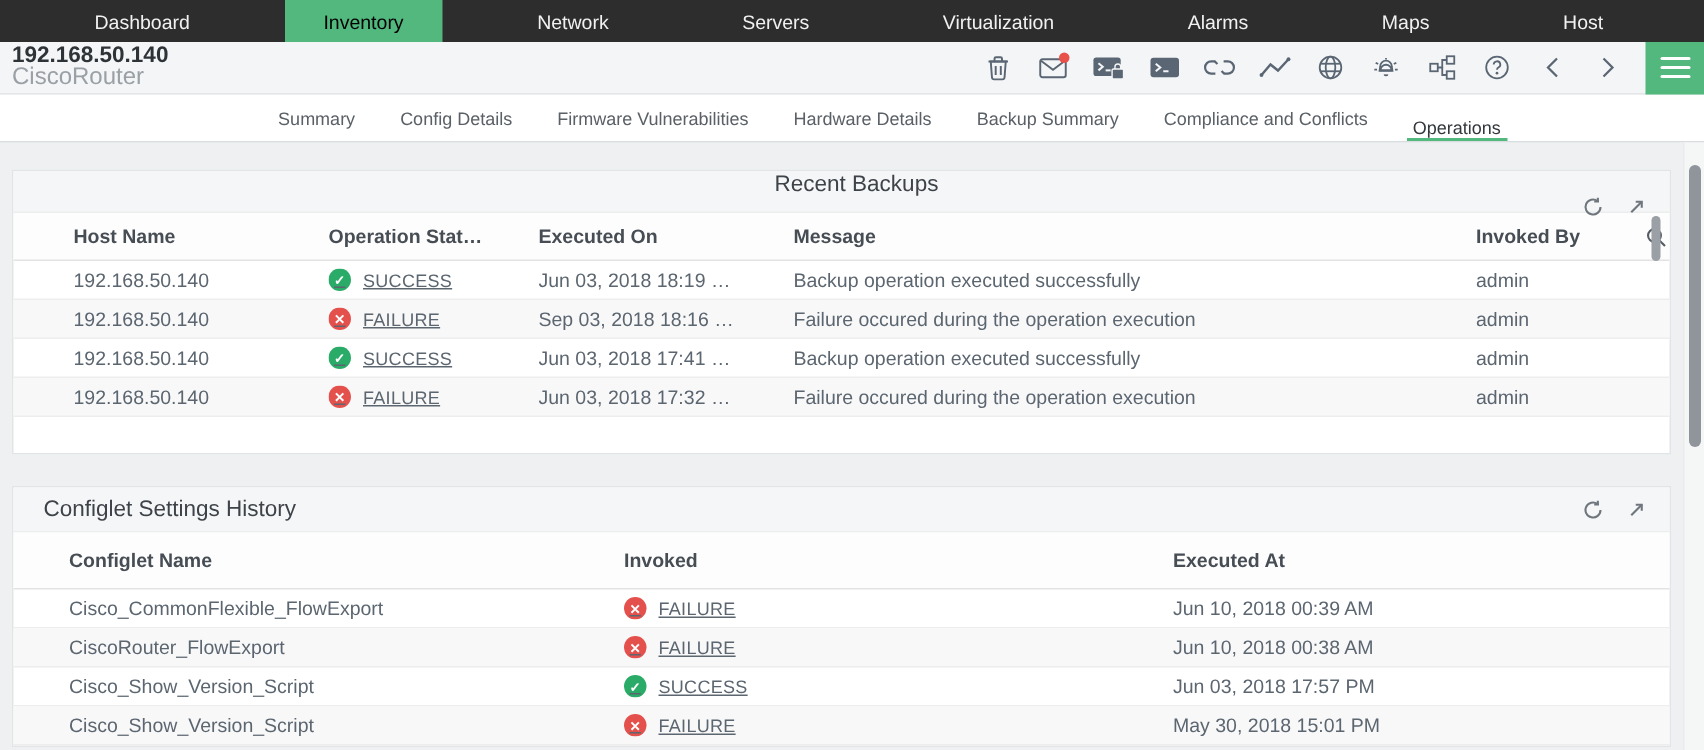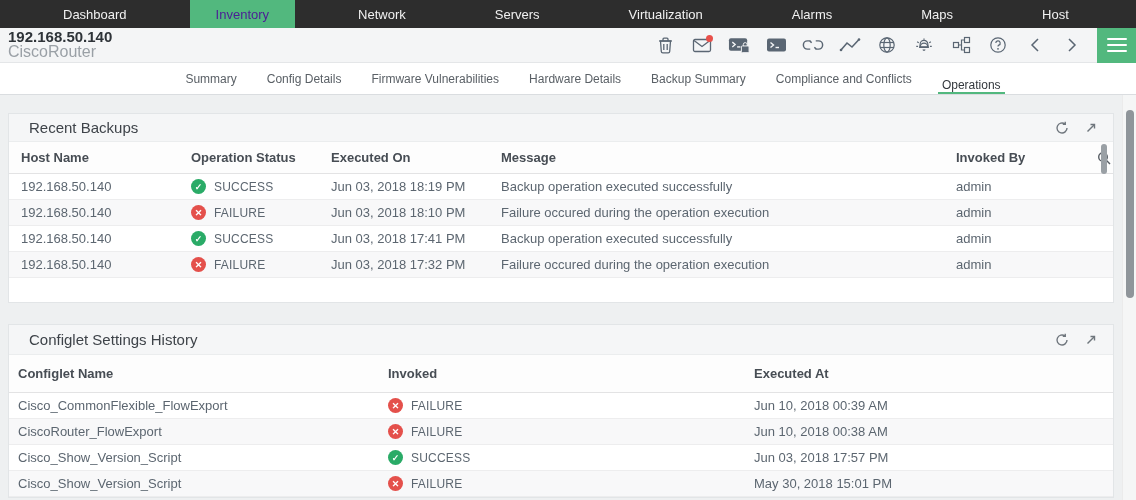"Inventory" .nav-item.active { color: #4c1d95 -> #000000 }
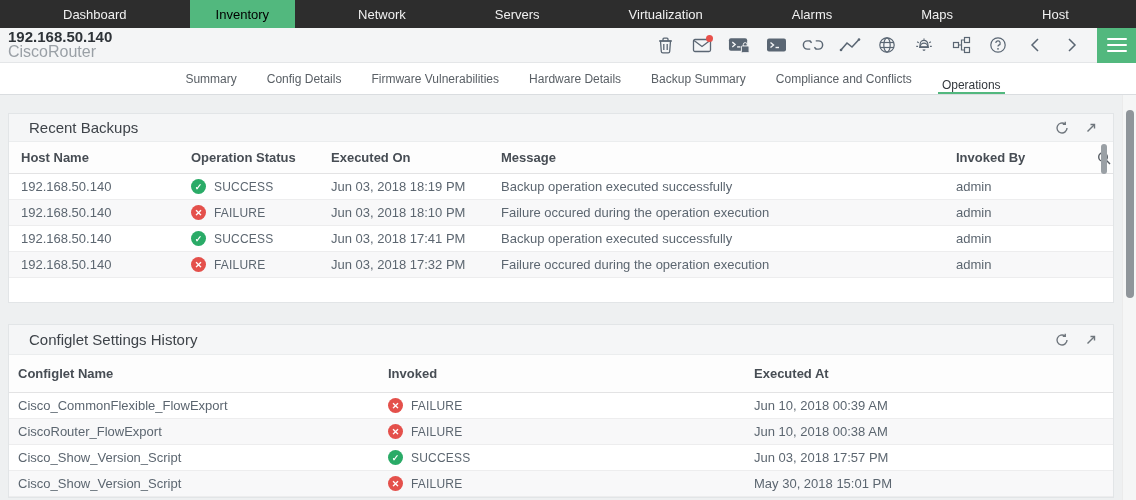"Recent Backups" .panel1 .panel-head { flex-direction: none -> column }
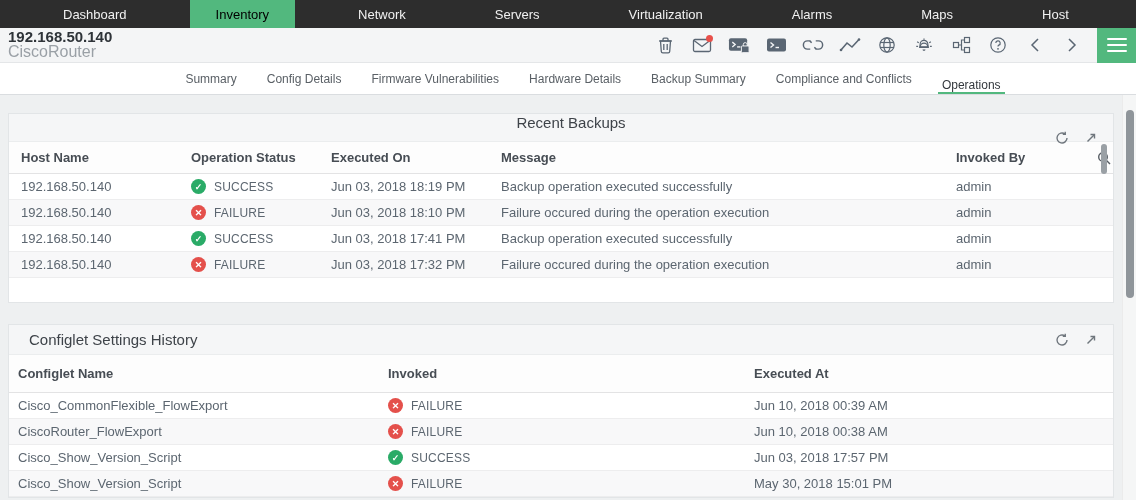"Host Name" .cell { margin-left: none -> 28px }
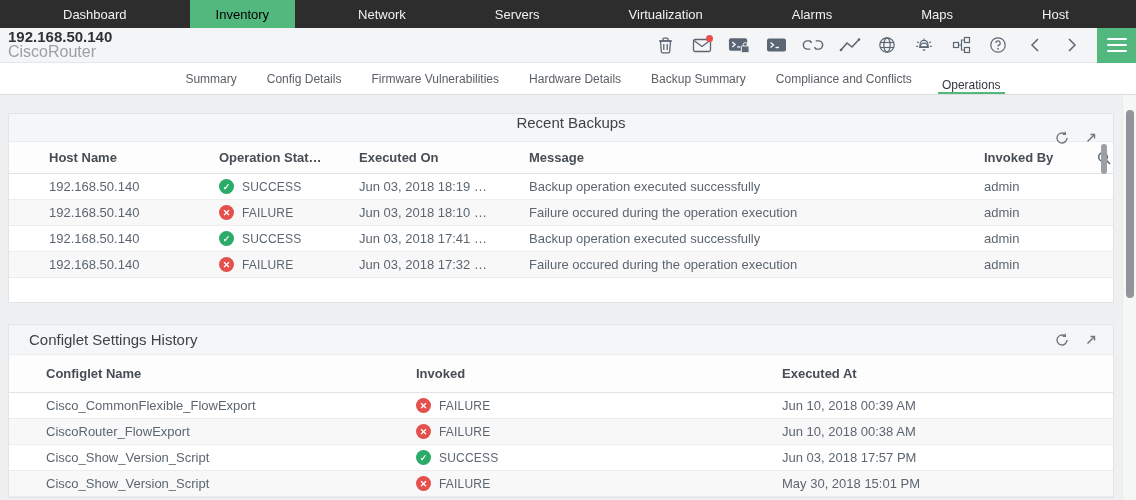"SUCCESS" .status-cell { text-decoration: none -> underline }
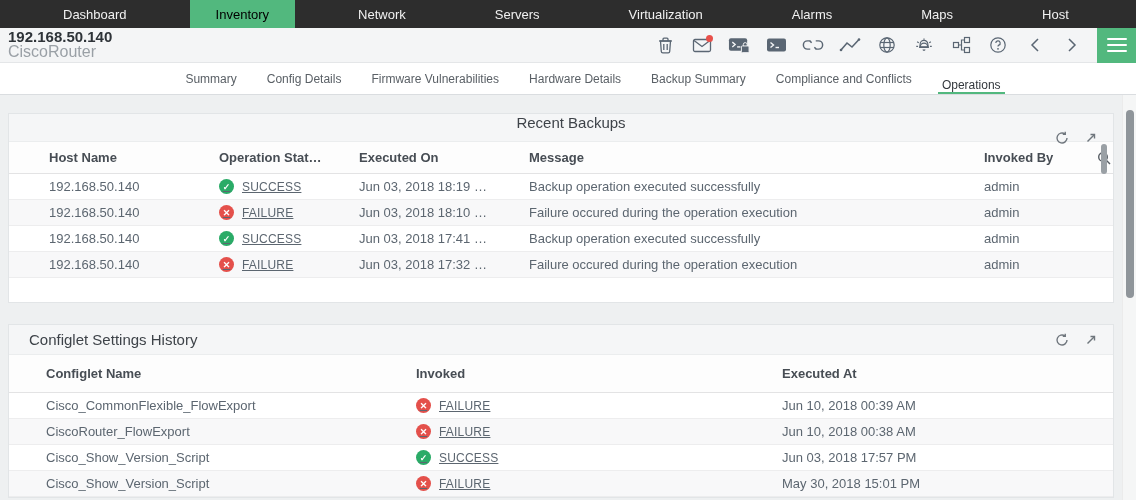"Jun 03, 2018 18:10 PM" div.cell { text: Jun 03, 2018 18:10 -> Sep 03, 2018 18:16 }
